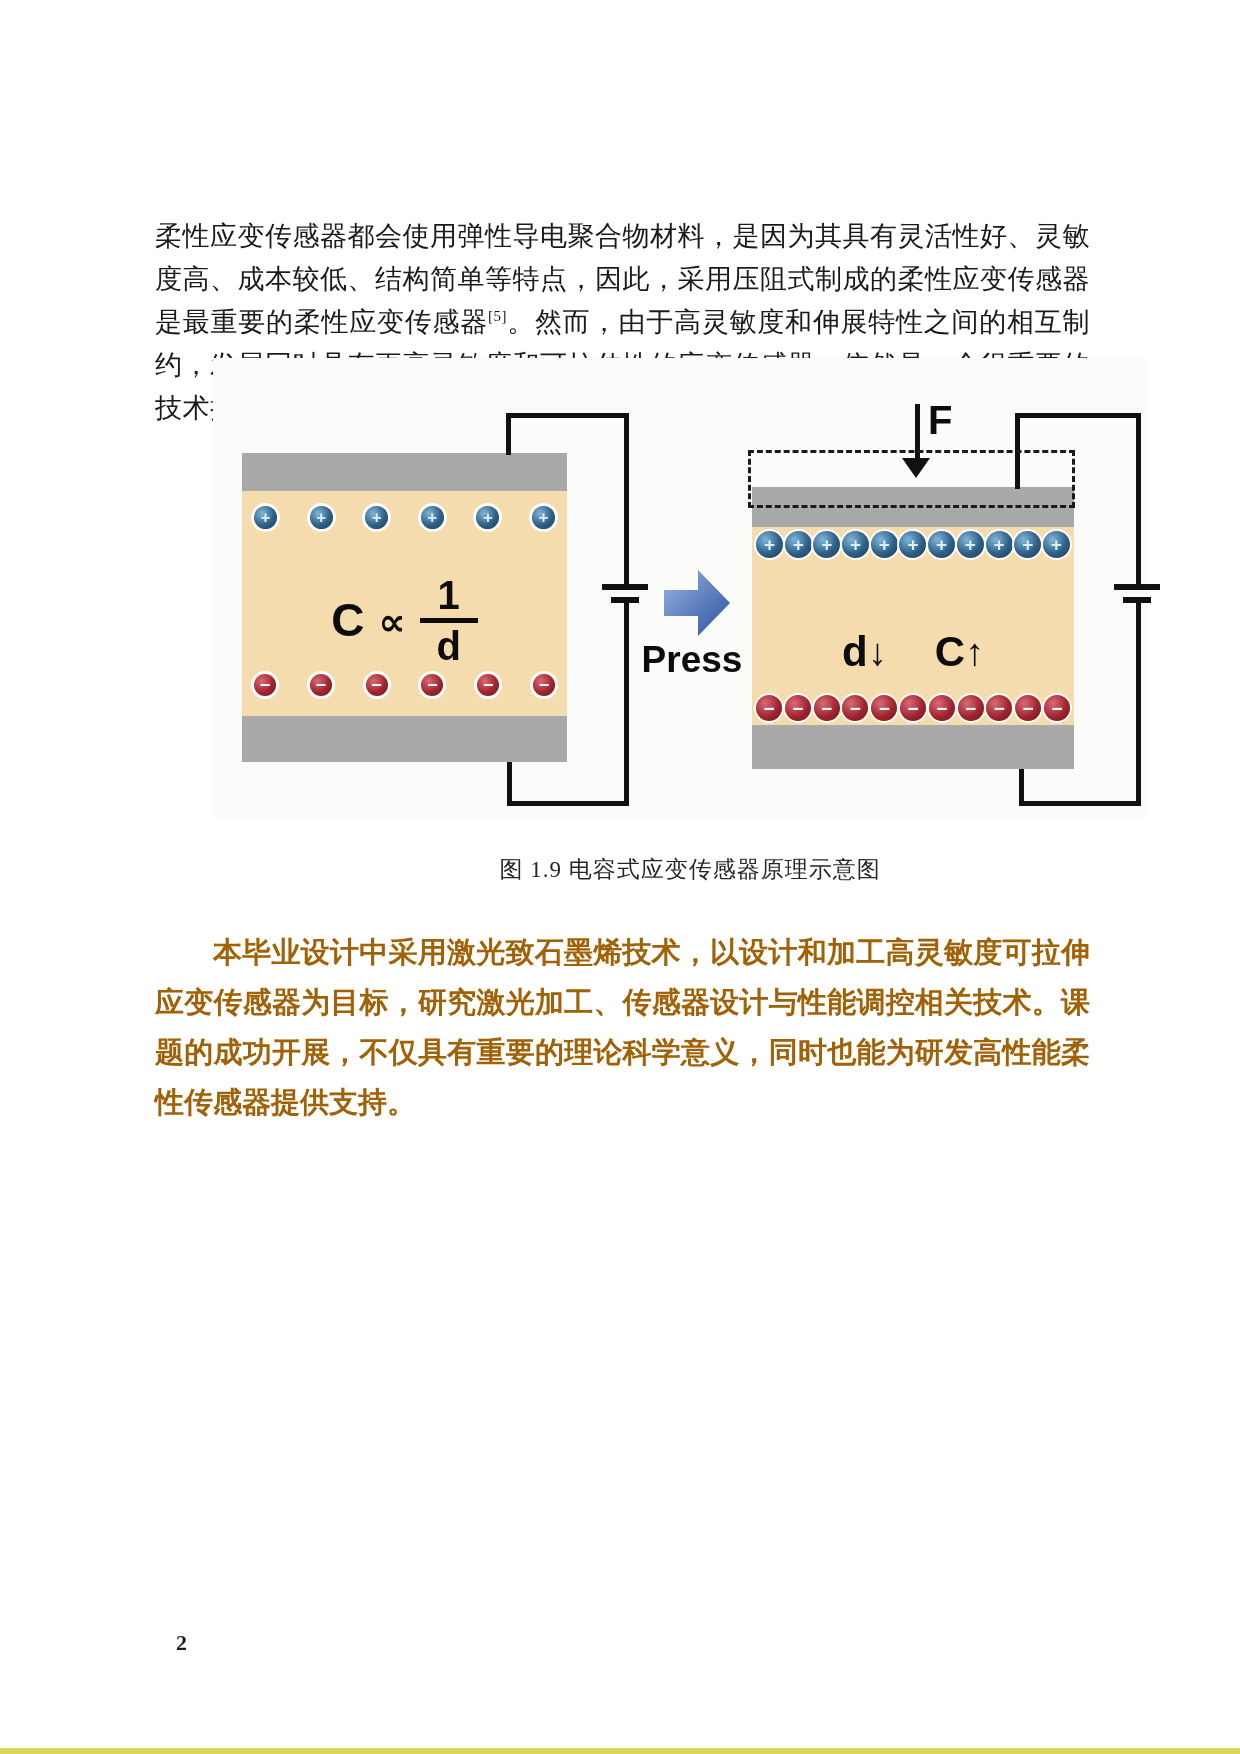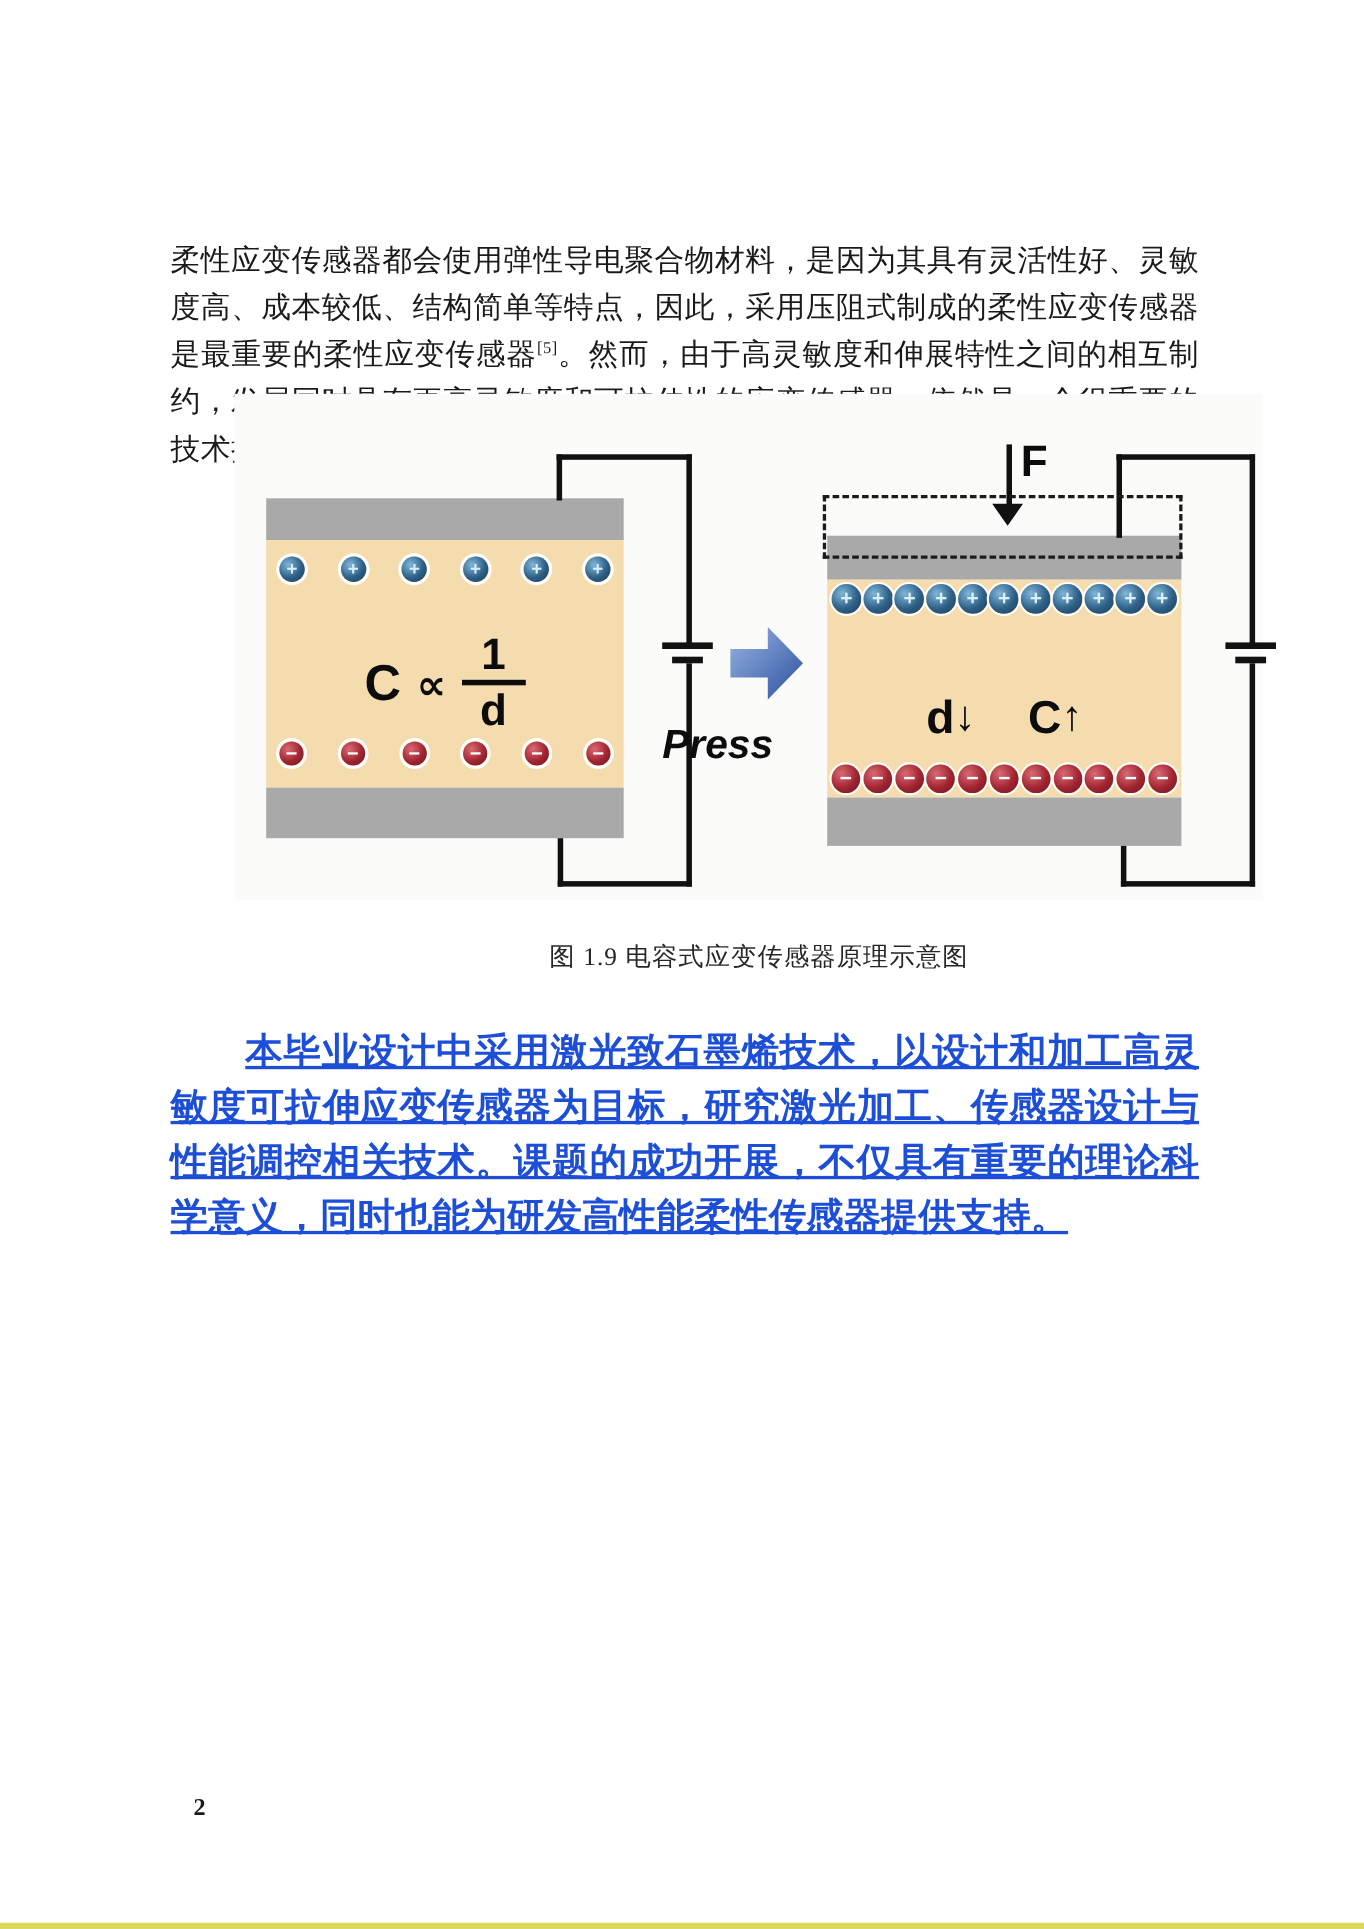"Press" .press-label { font-style: italic -> none; text-align: left -> center; top: 656px -> 639px }
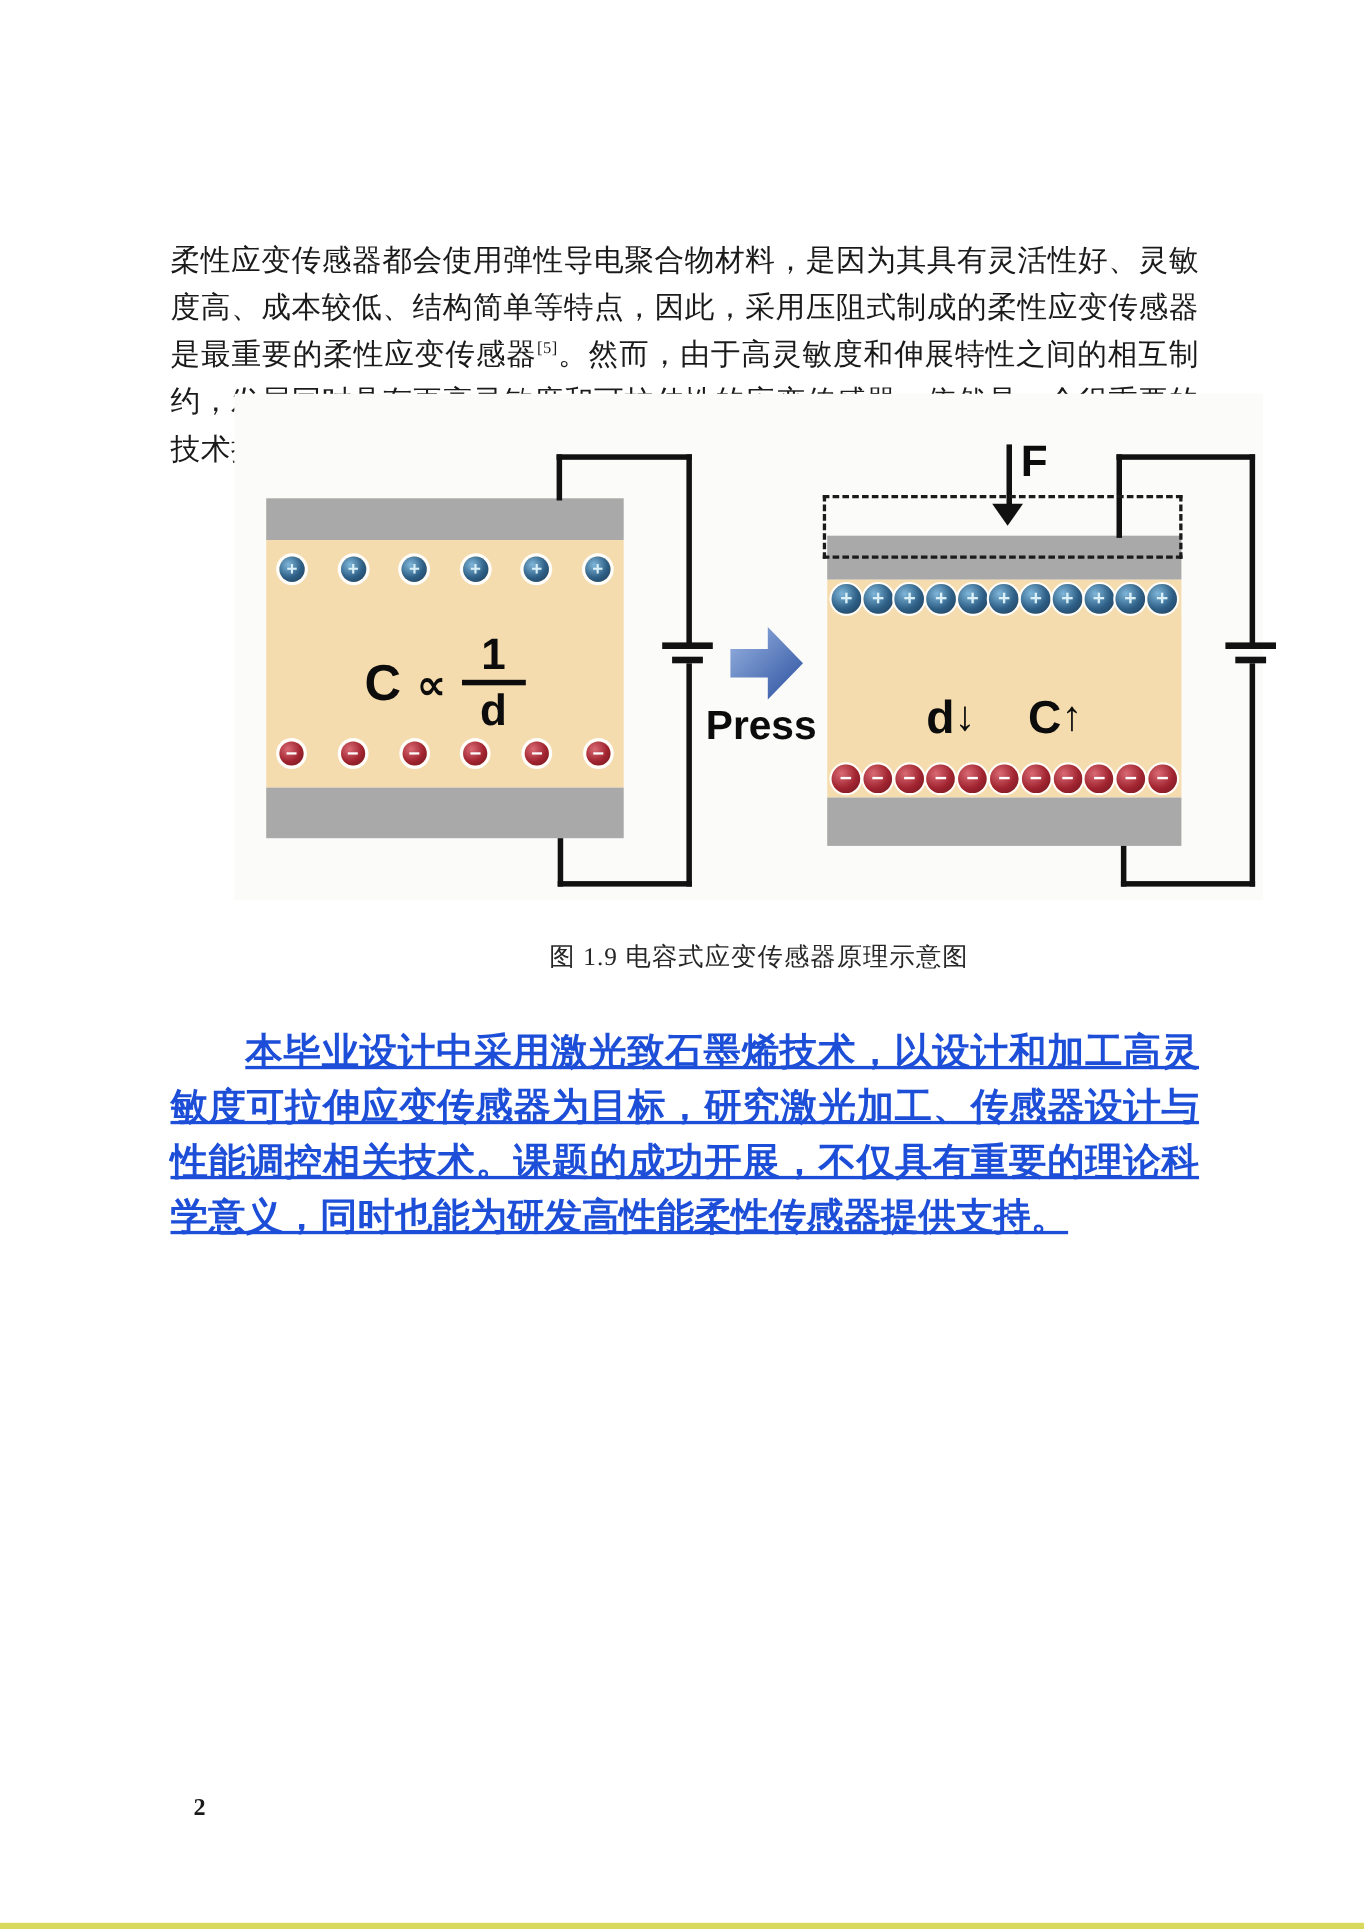"本毕业设计中采用激光致石墨烯技术，以设计和加工高灵敏度可拉伸应变传感器为目标，研" .para2 { color: #1d4ed8 -> #a16207; font-size: 34px -> 29px; text-decoration: underline -> none }
